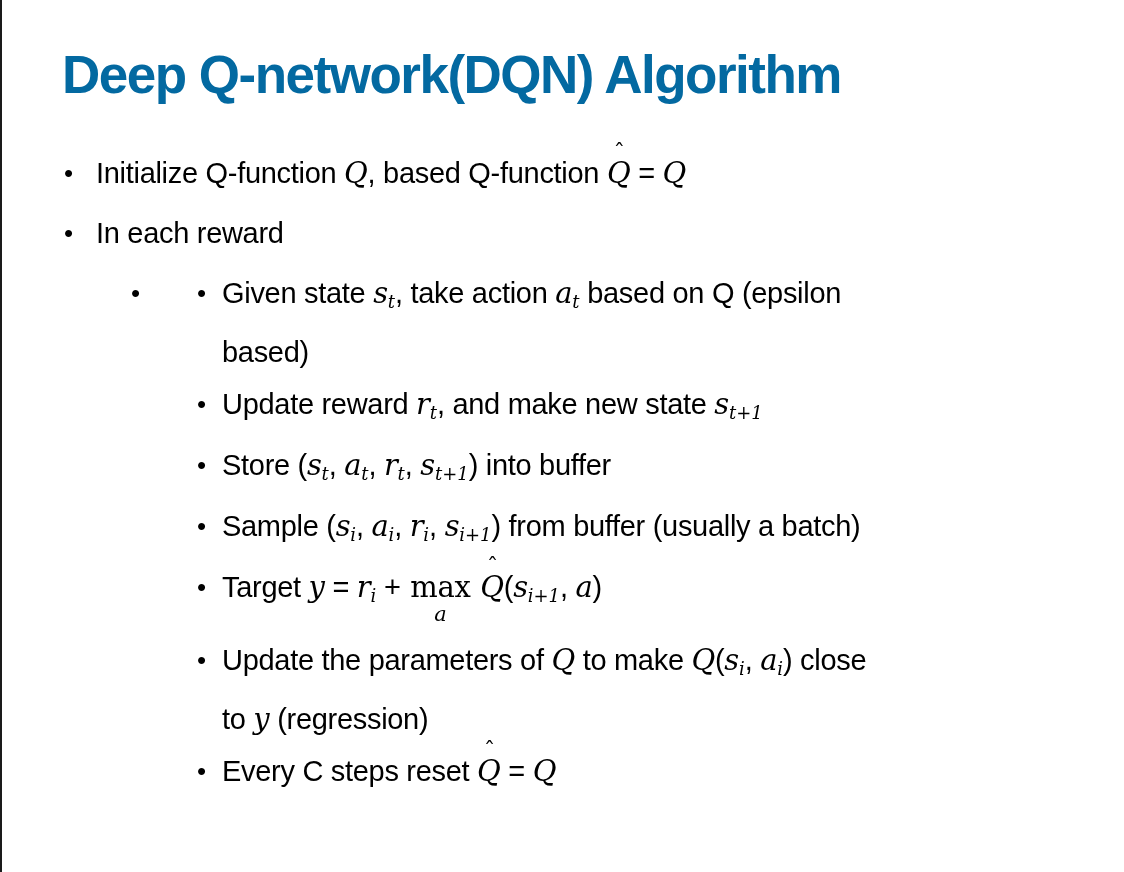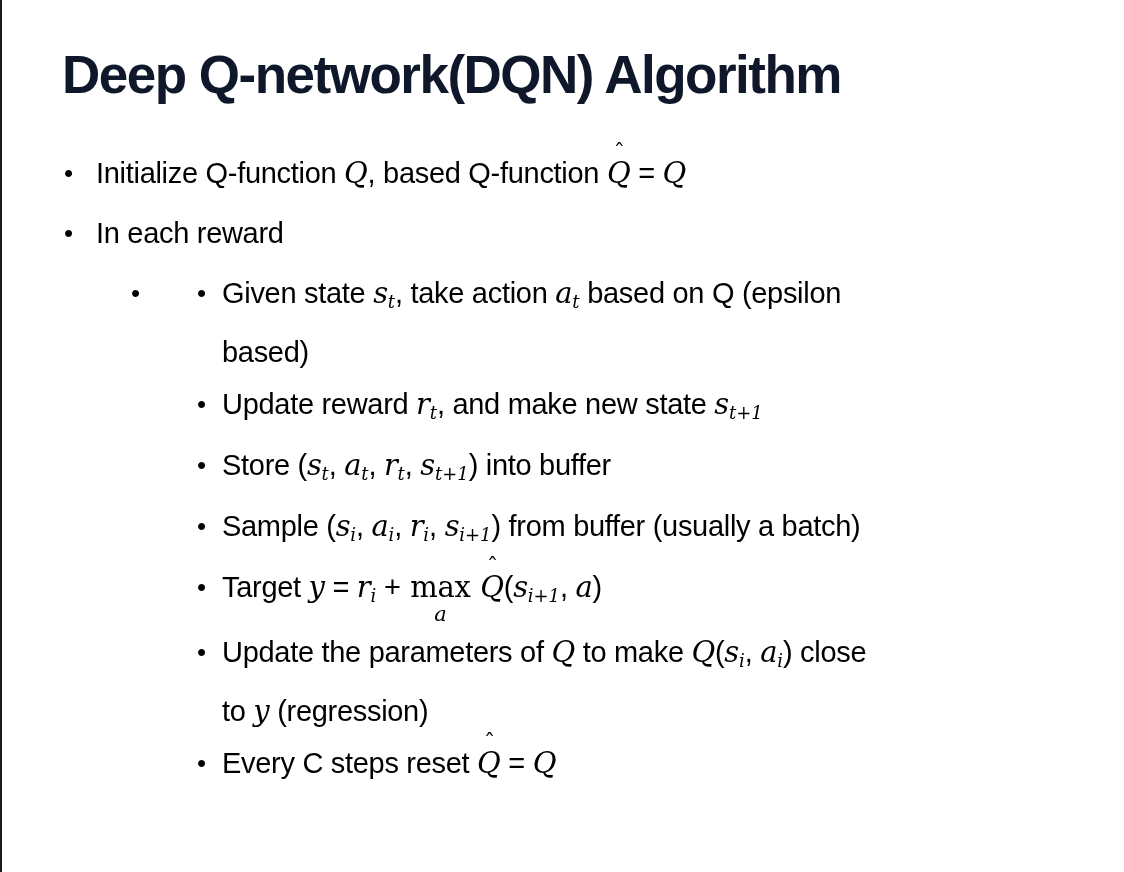"Deep Q-network(DQN) Algorithm" .title { color: #0f172a -> #0369a1 }
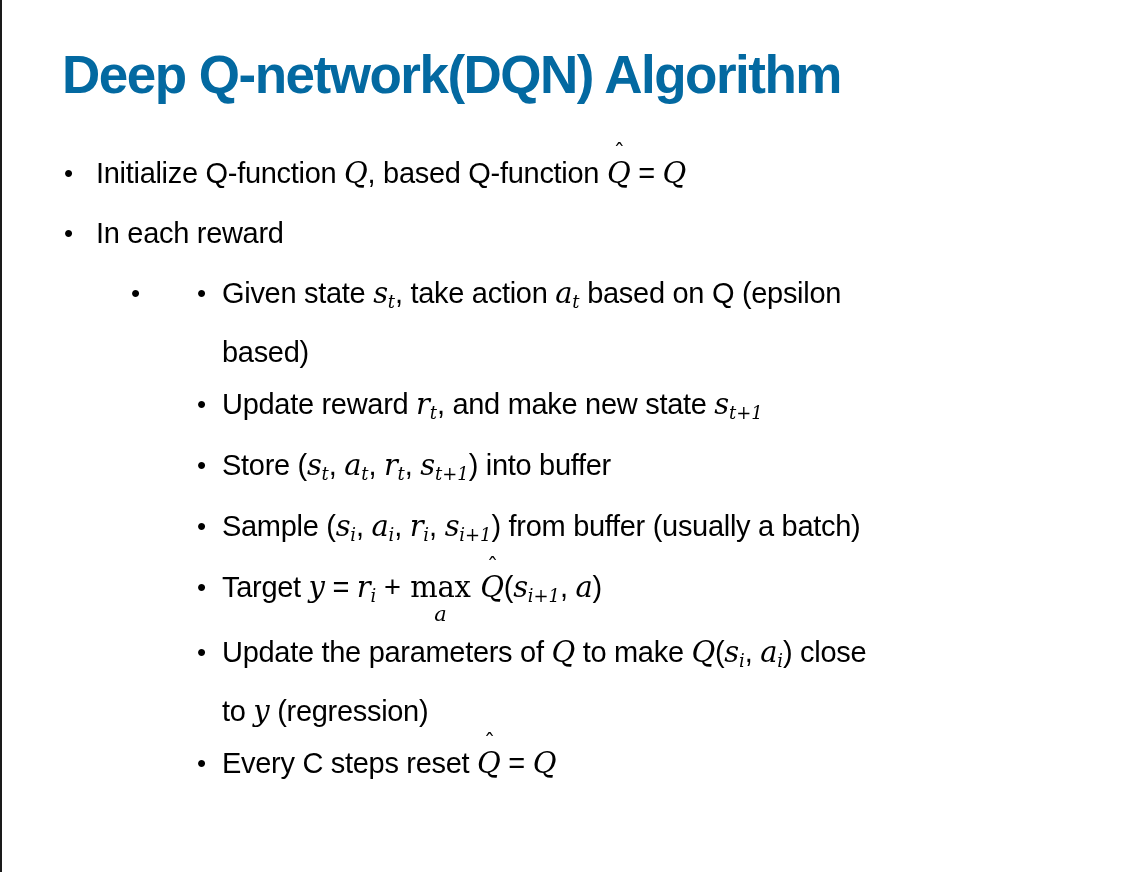"max" .maxop { margin: 0 2px -> 8px 2px }
